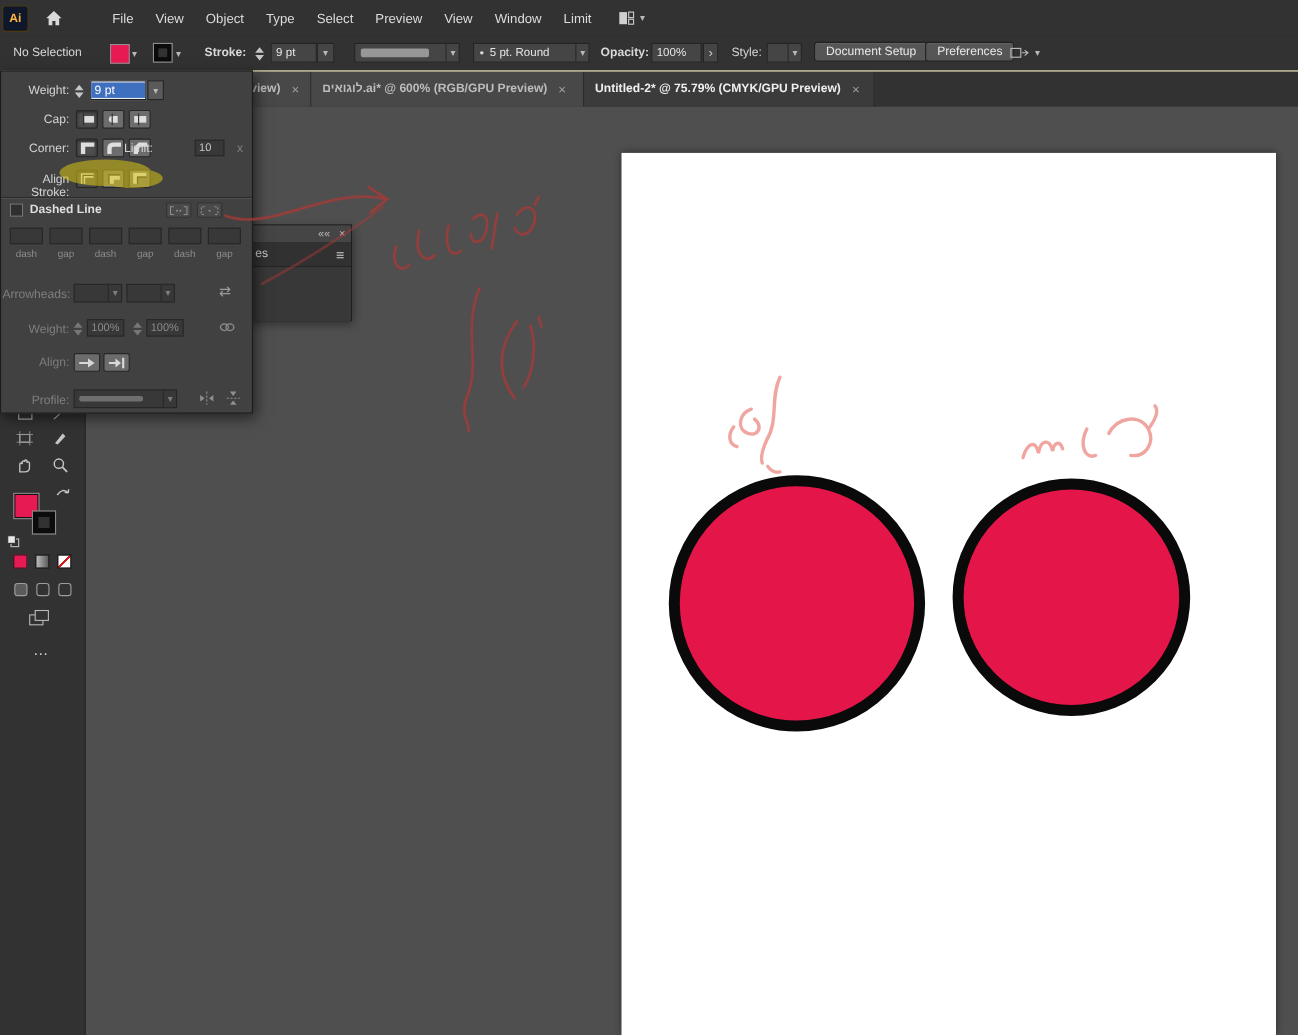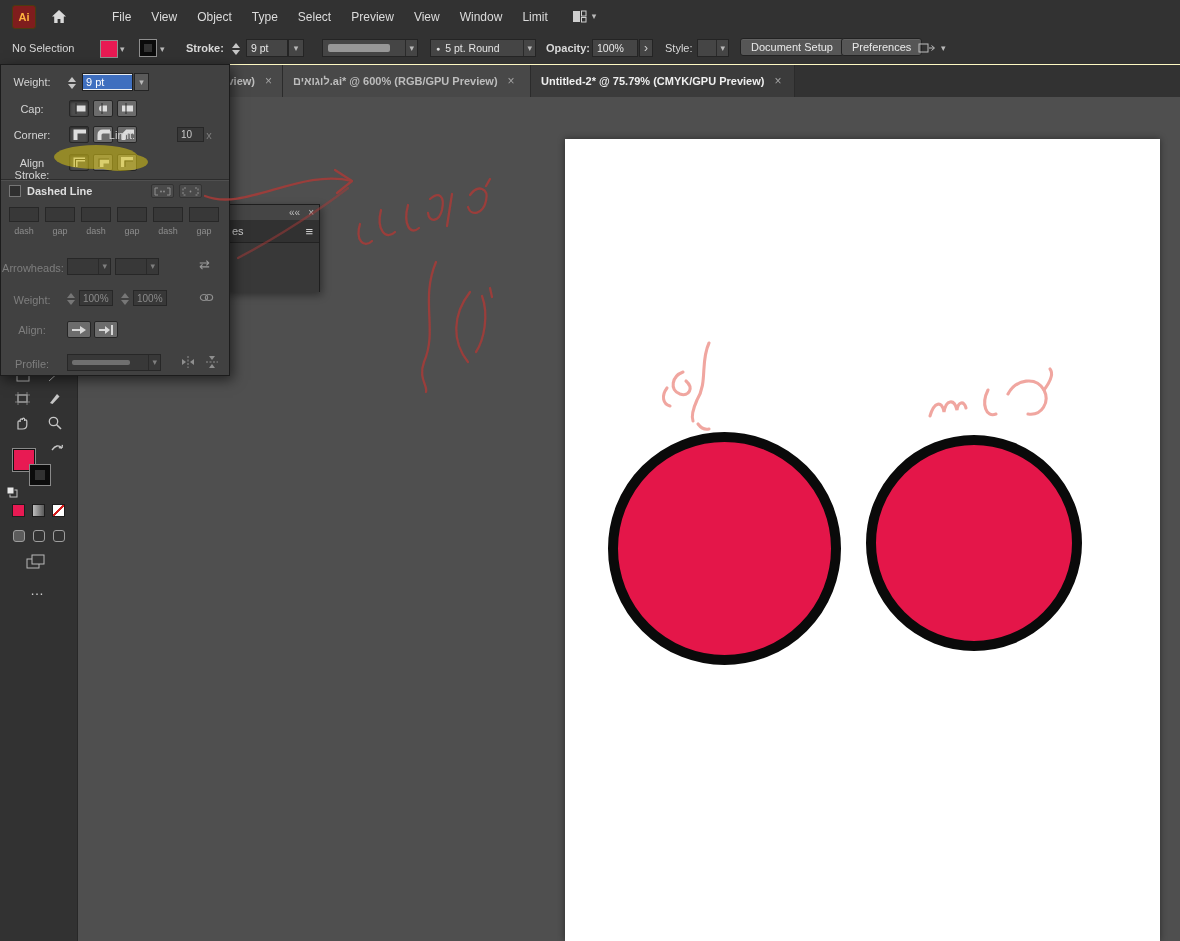"Ai" .ai-logo { background: #7f1d1d -> #0f172a; margin-left: 12px -> 2px }
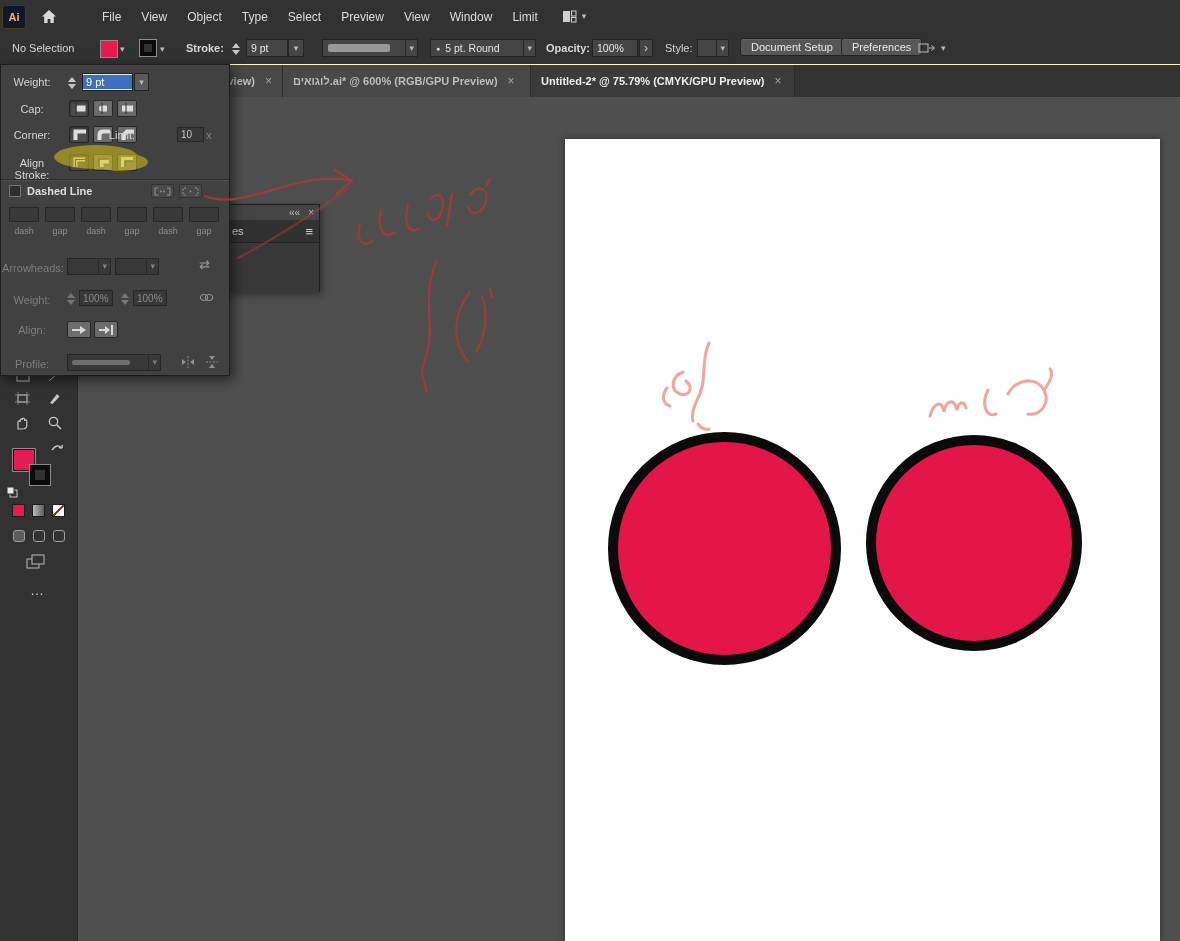"Weight:" .plabel { text-align: center -> right }
